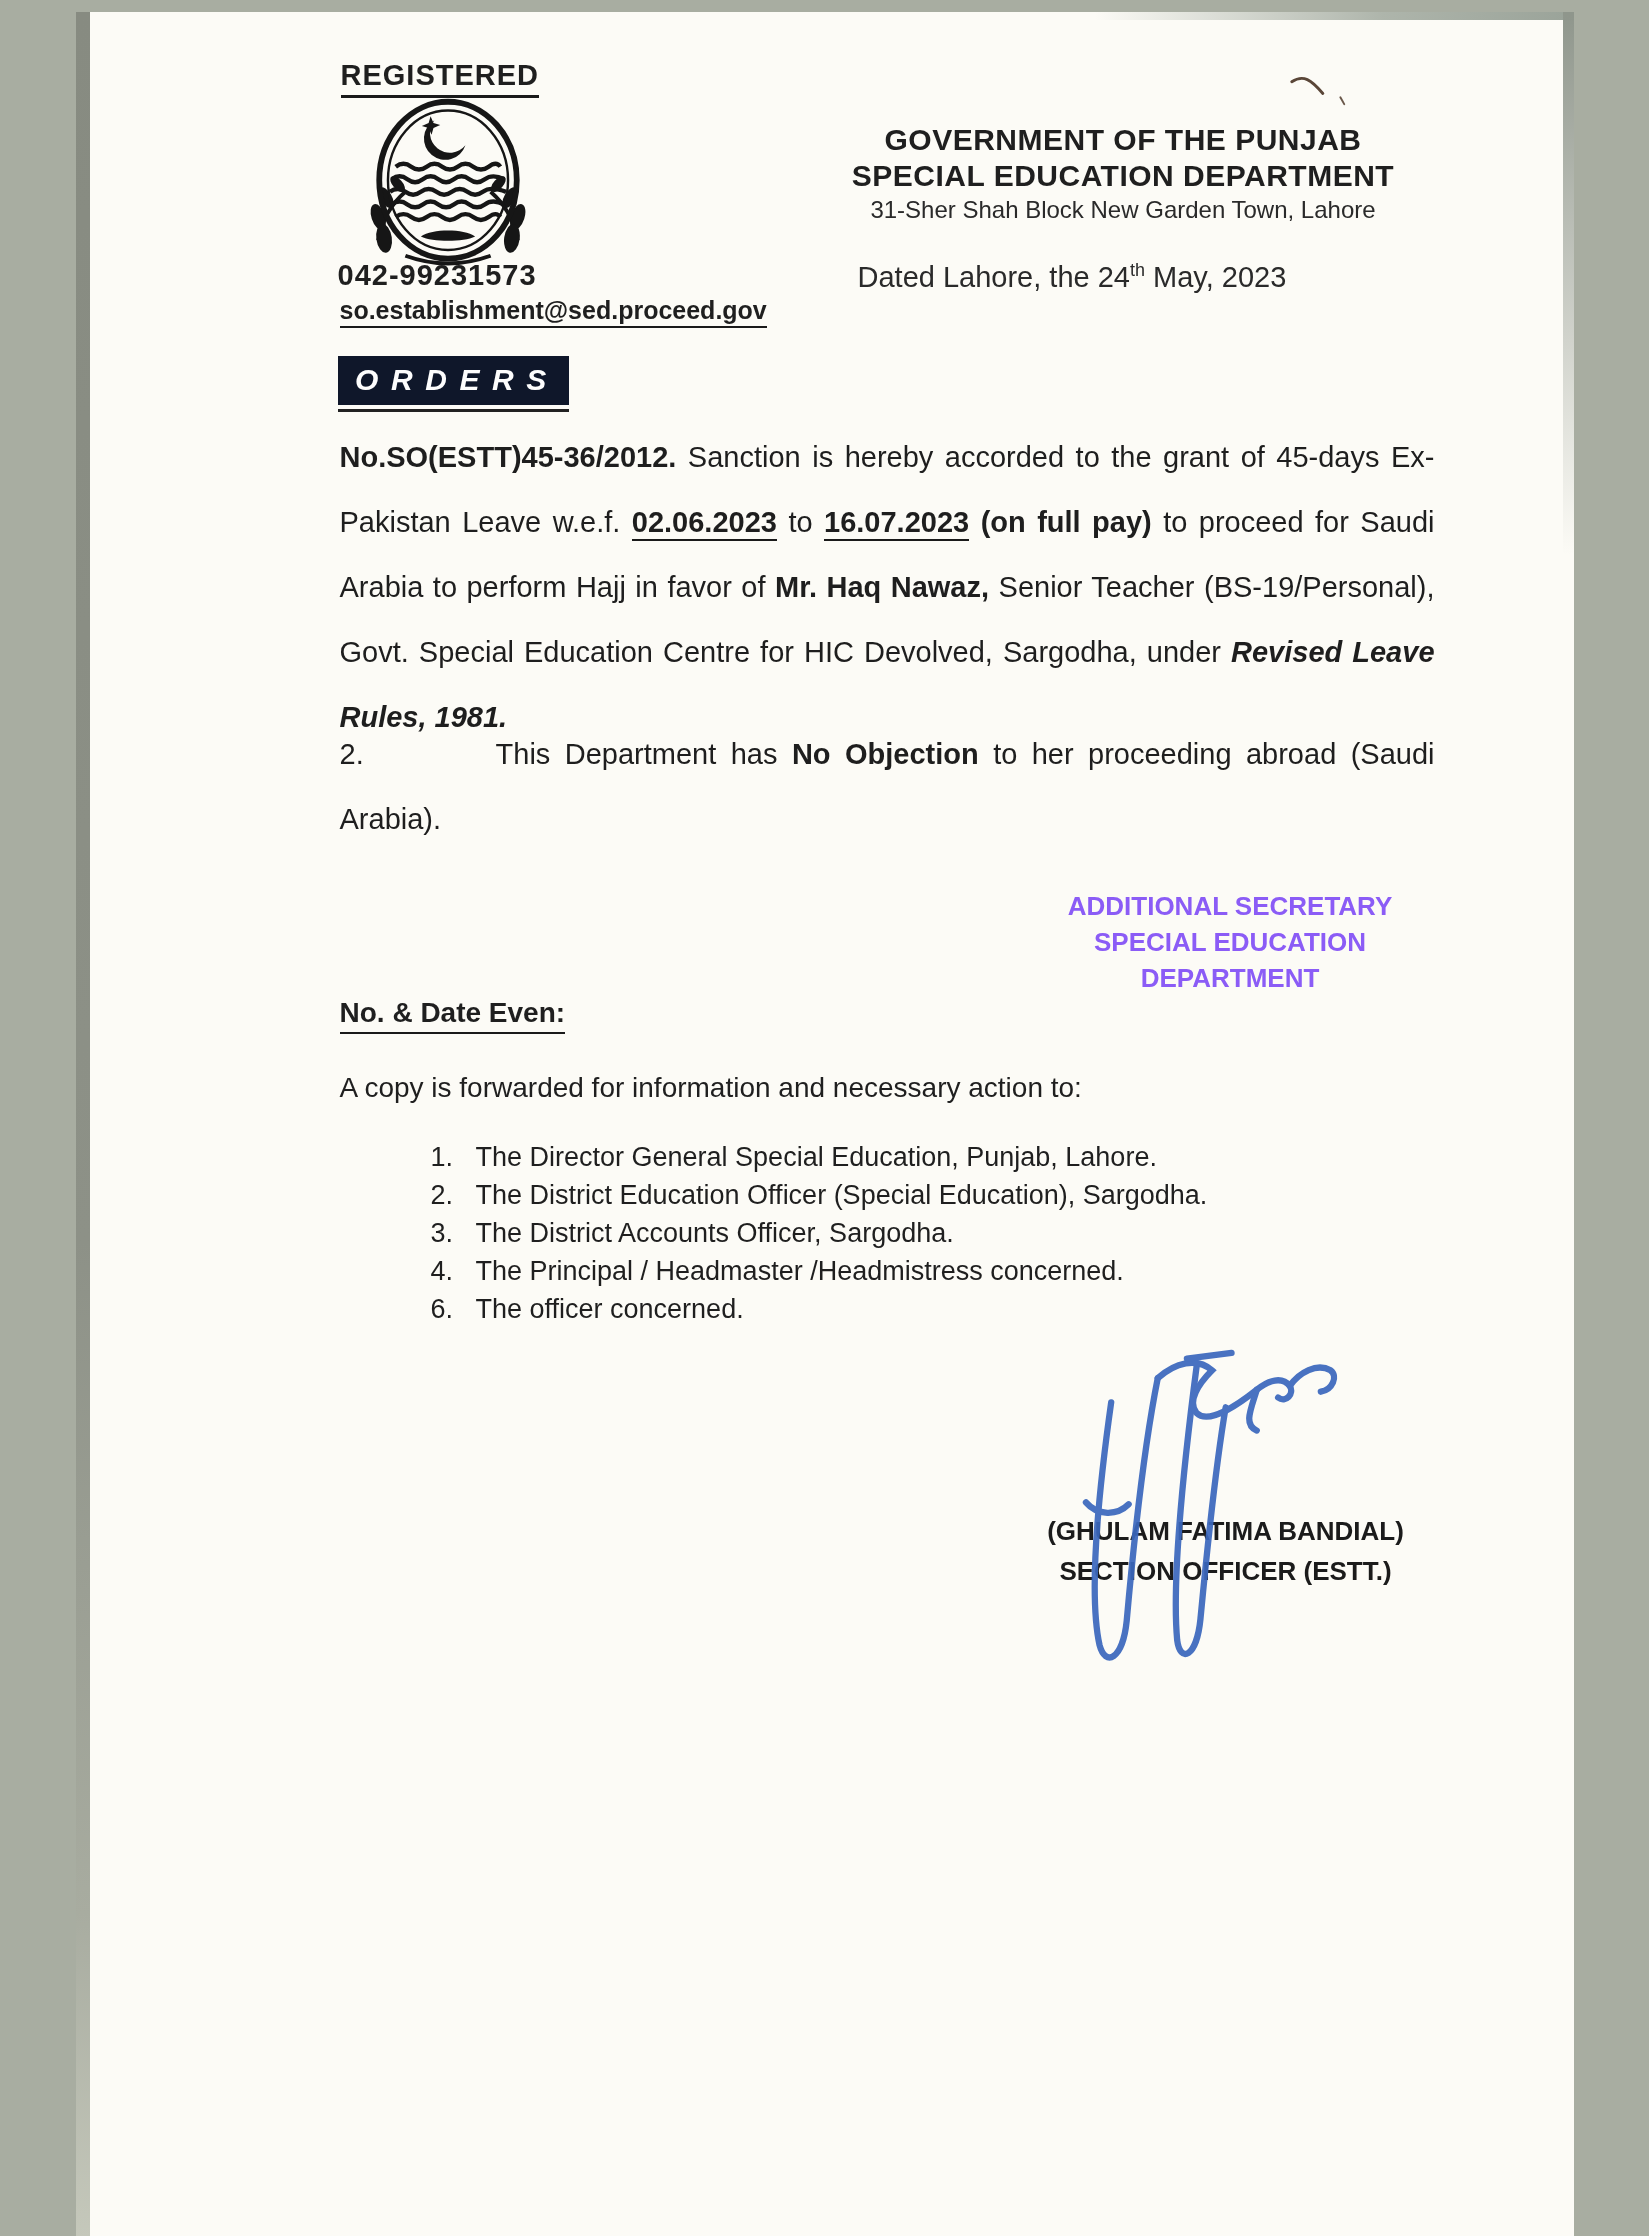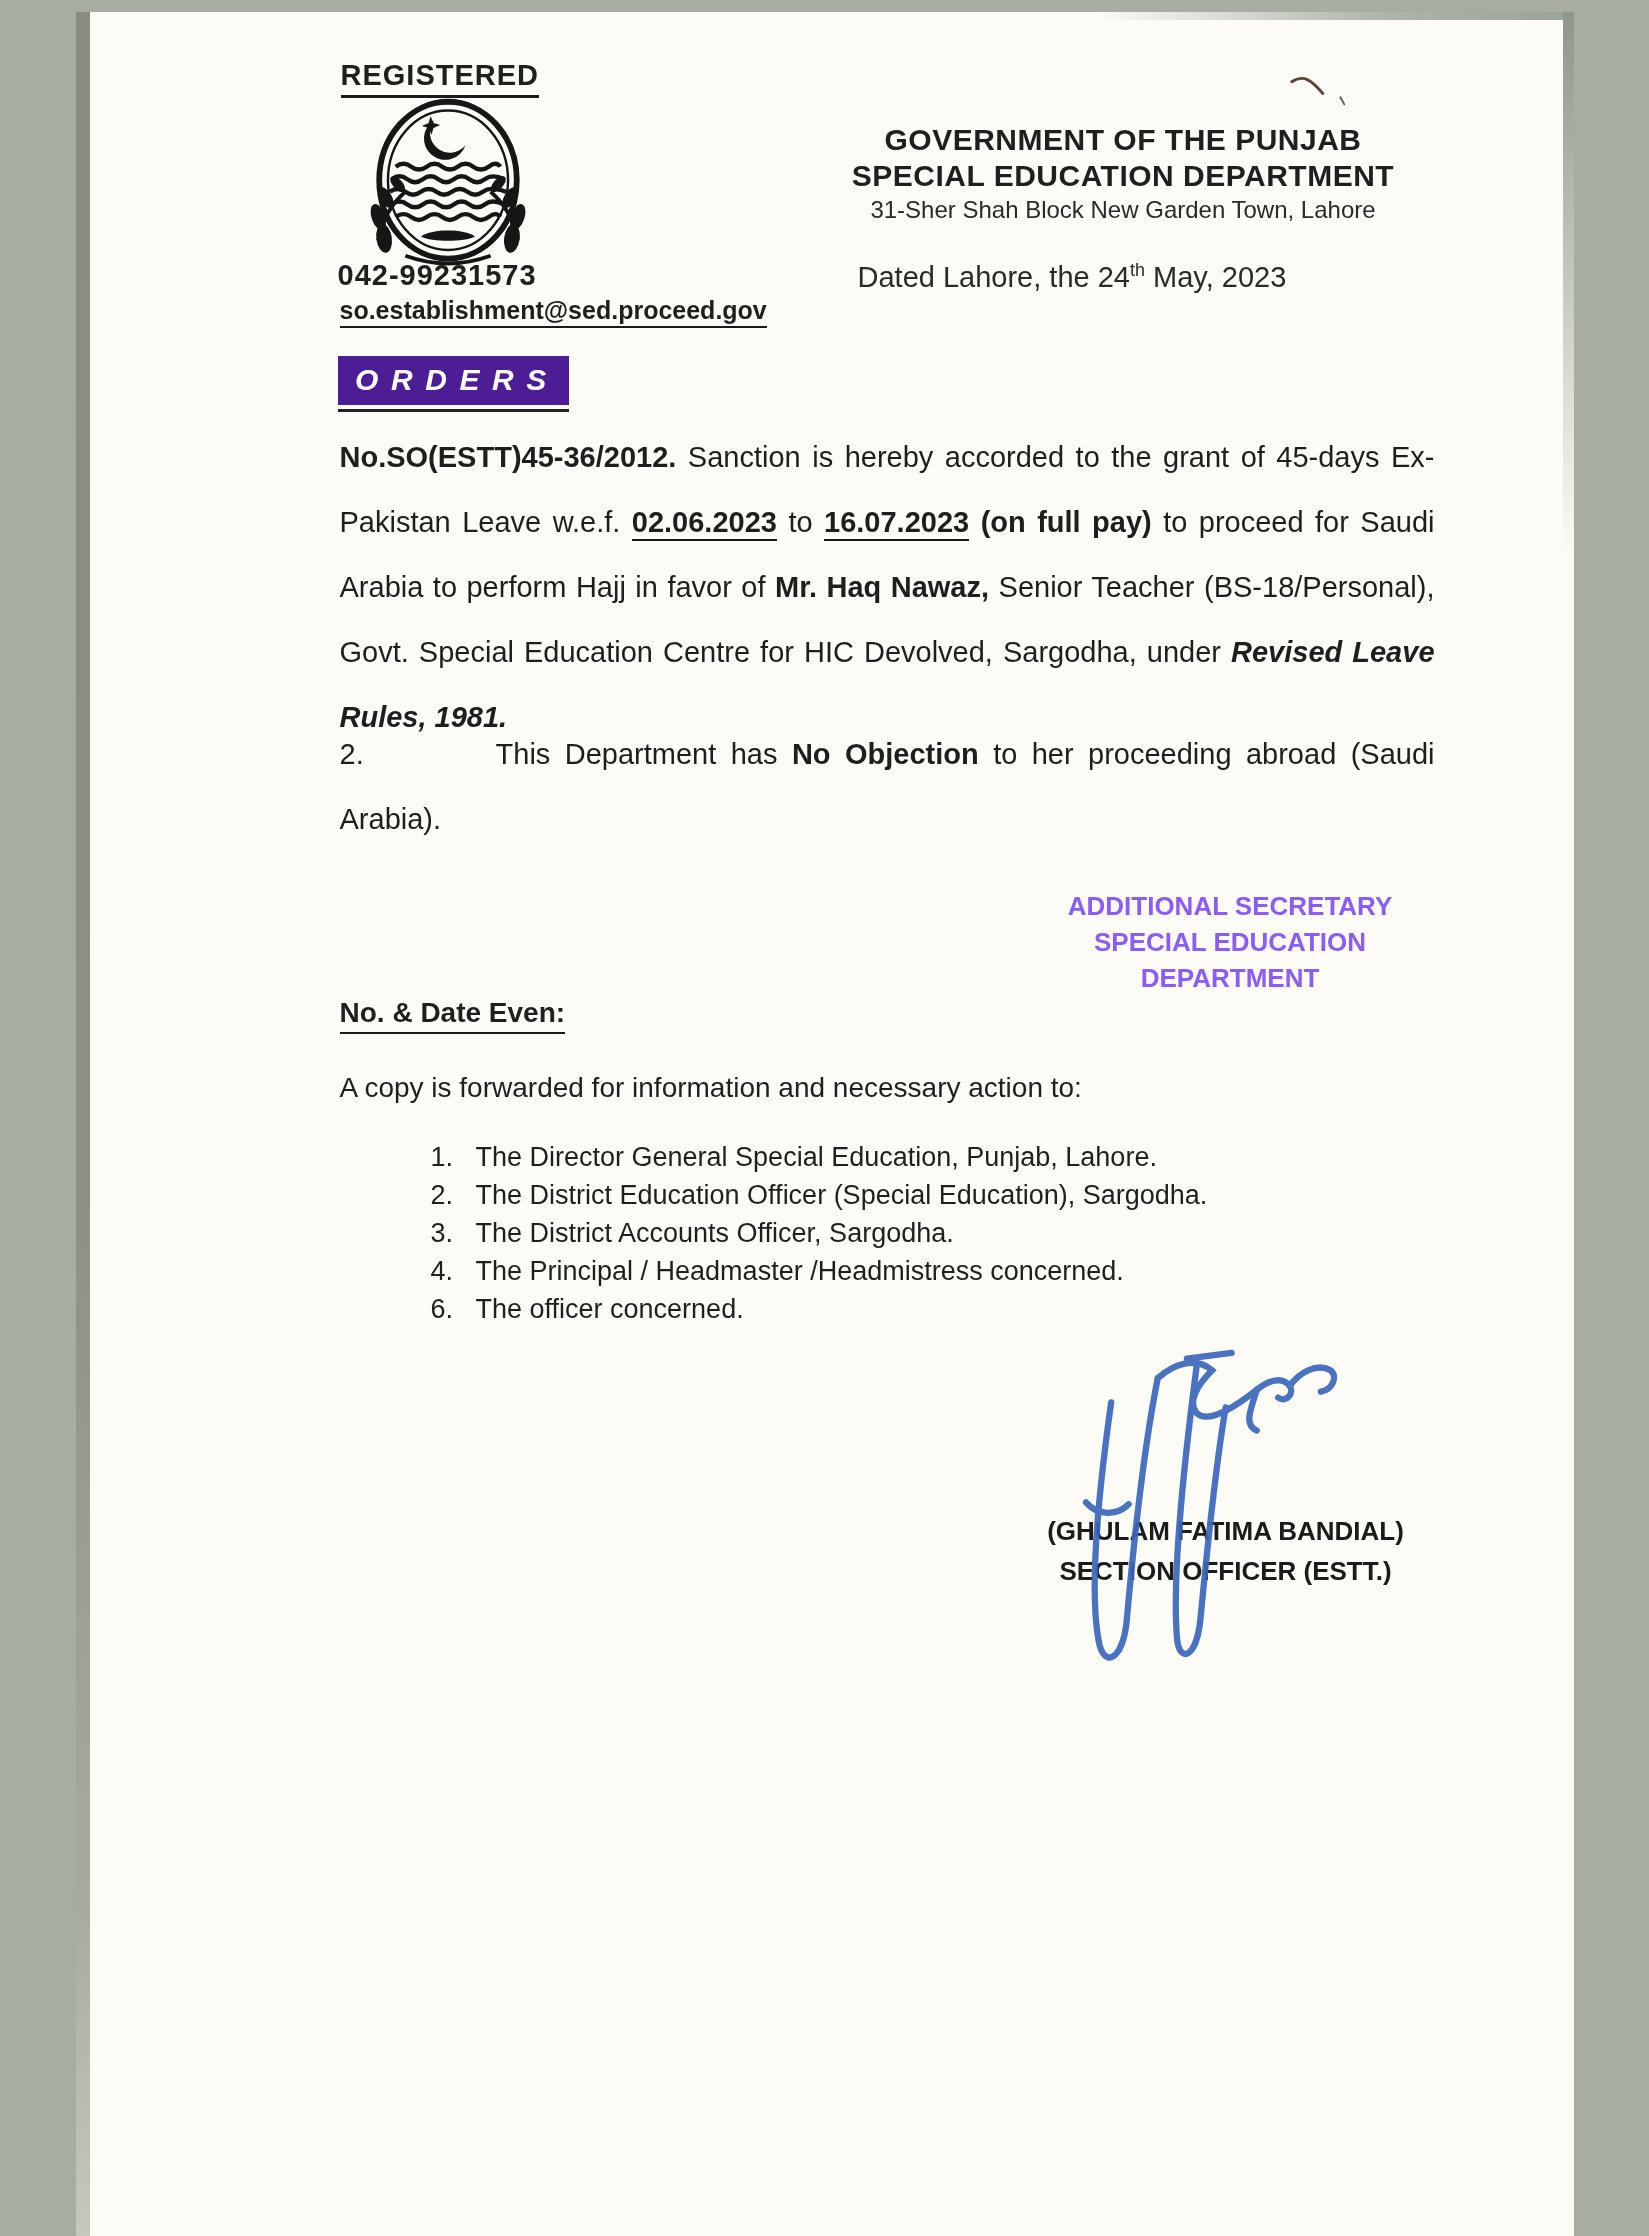"ORDERS" .orders-box { background: #4c1d95 -> #0f172a }
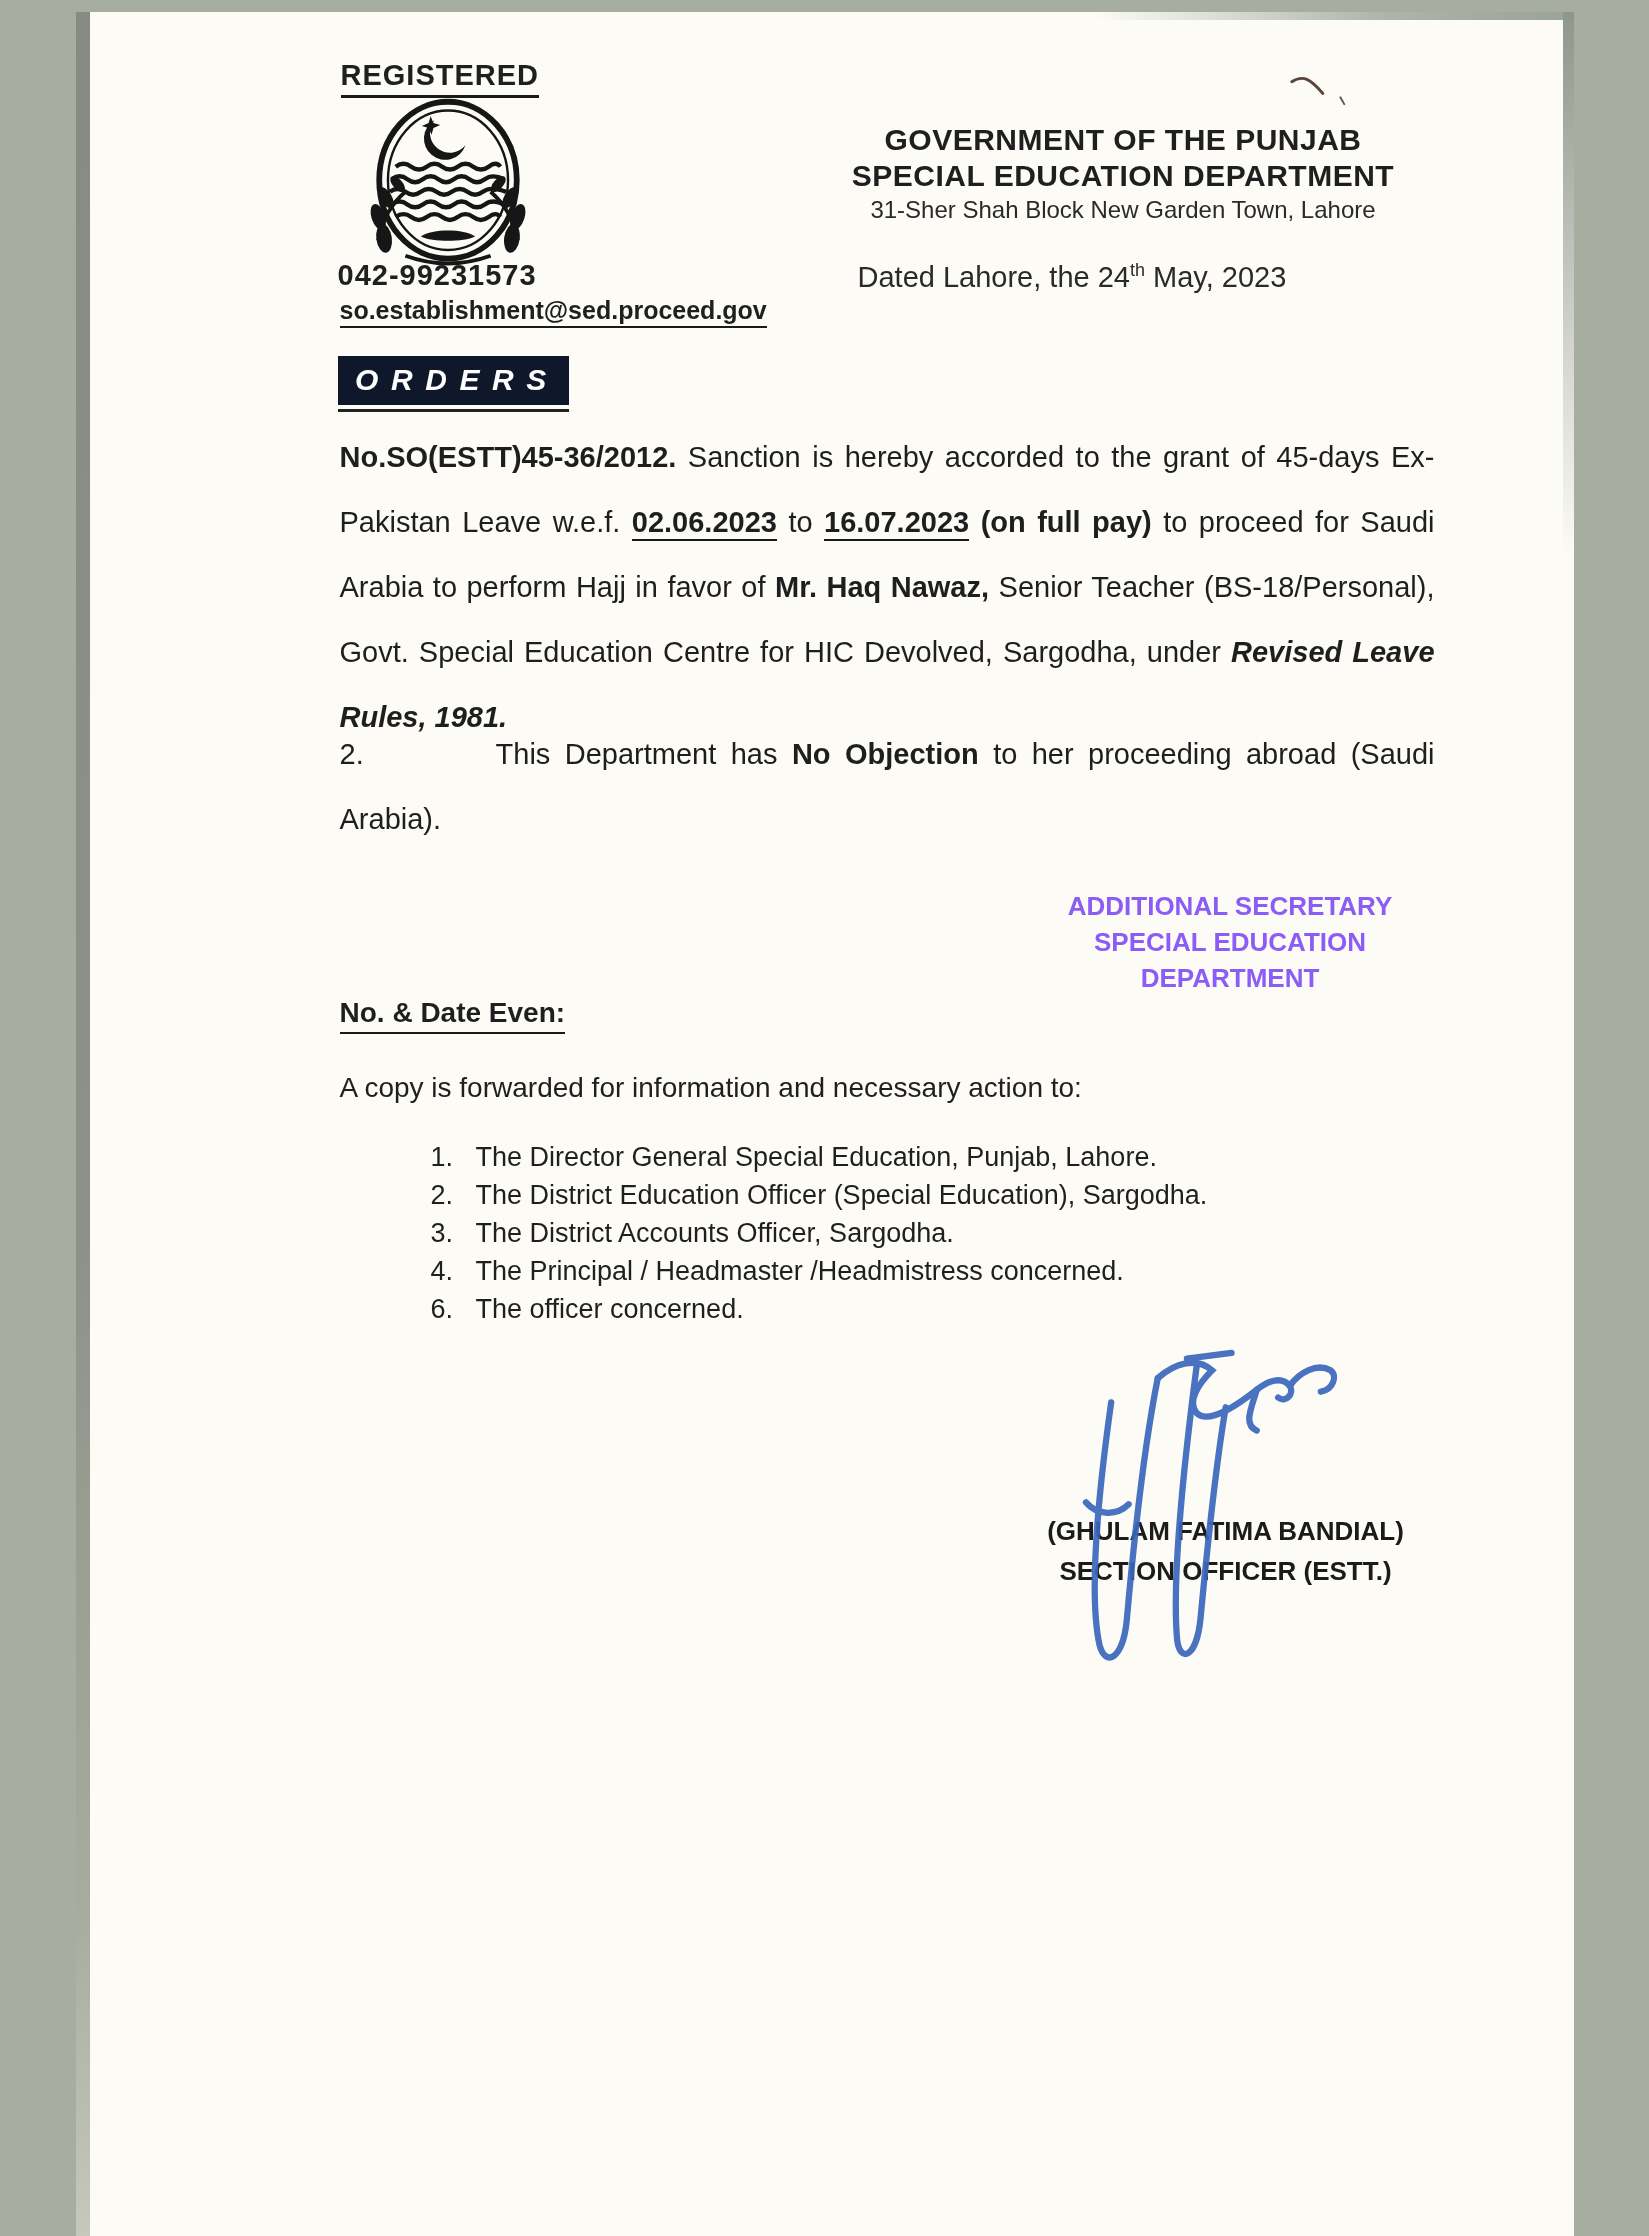"Senior Teacher (BS-18/Personal), Govt." span { text: BS-18/Personal -> BS-19/Personal }
